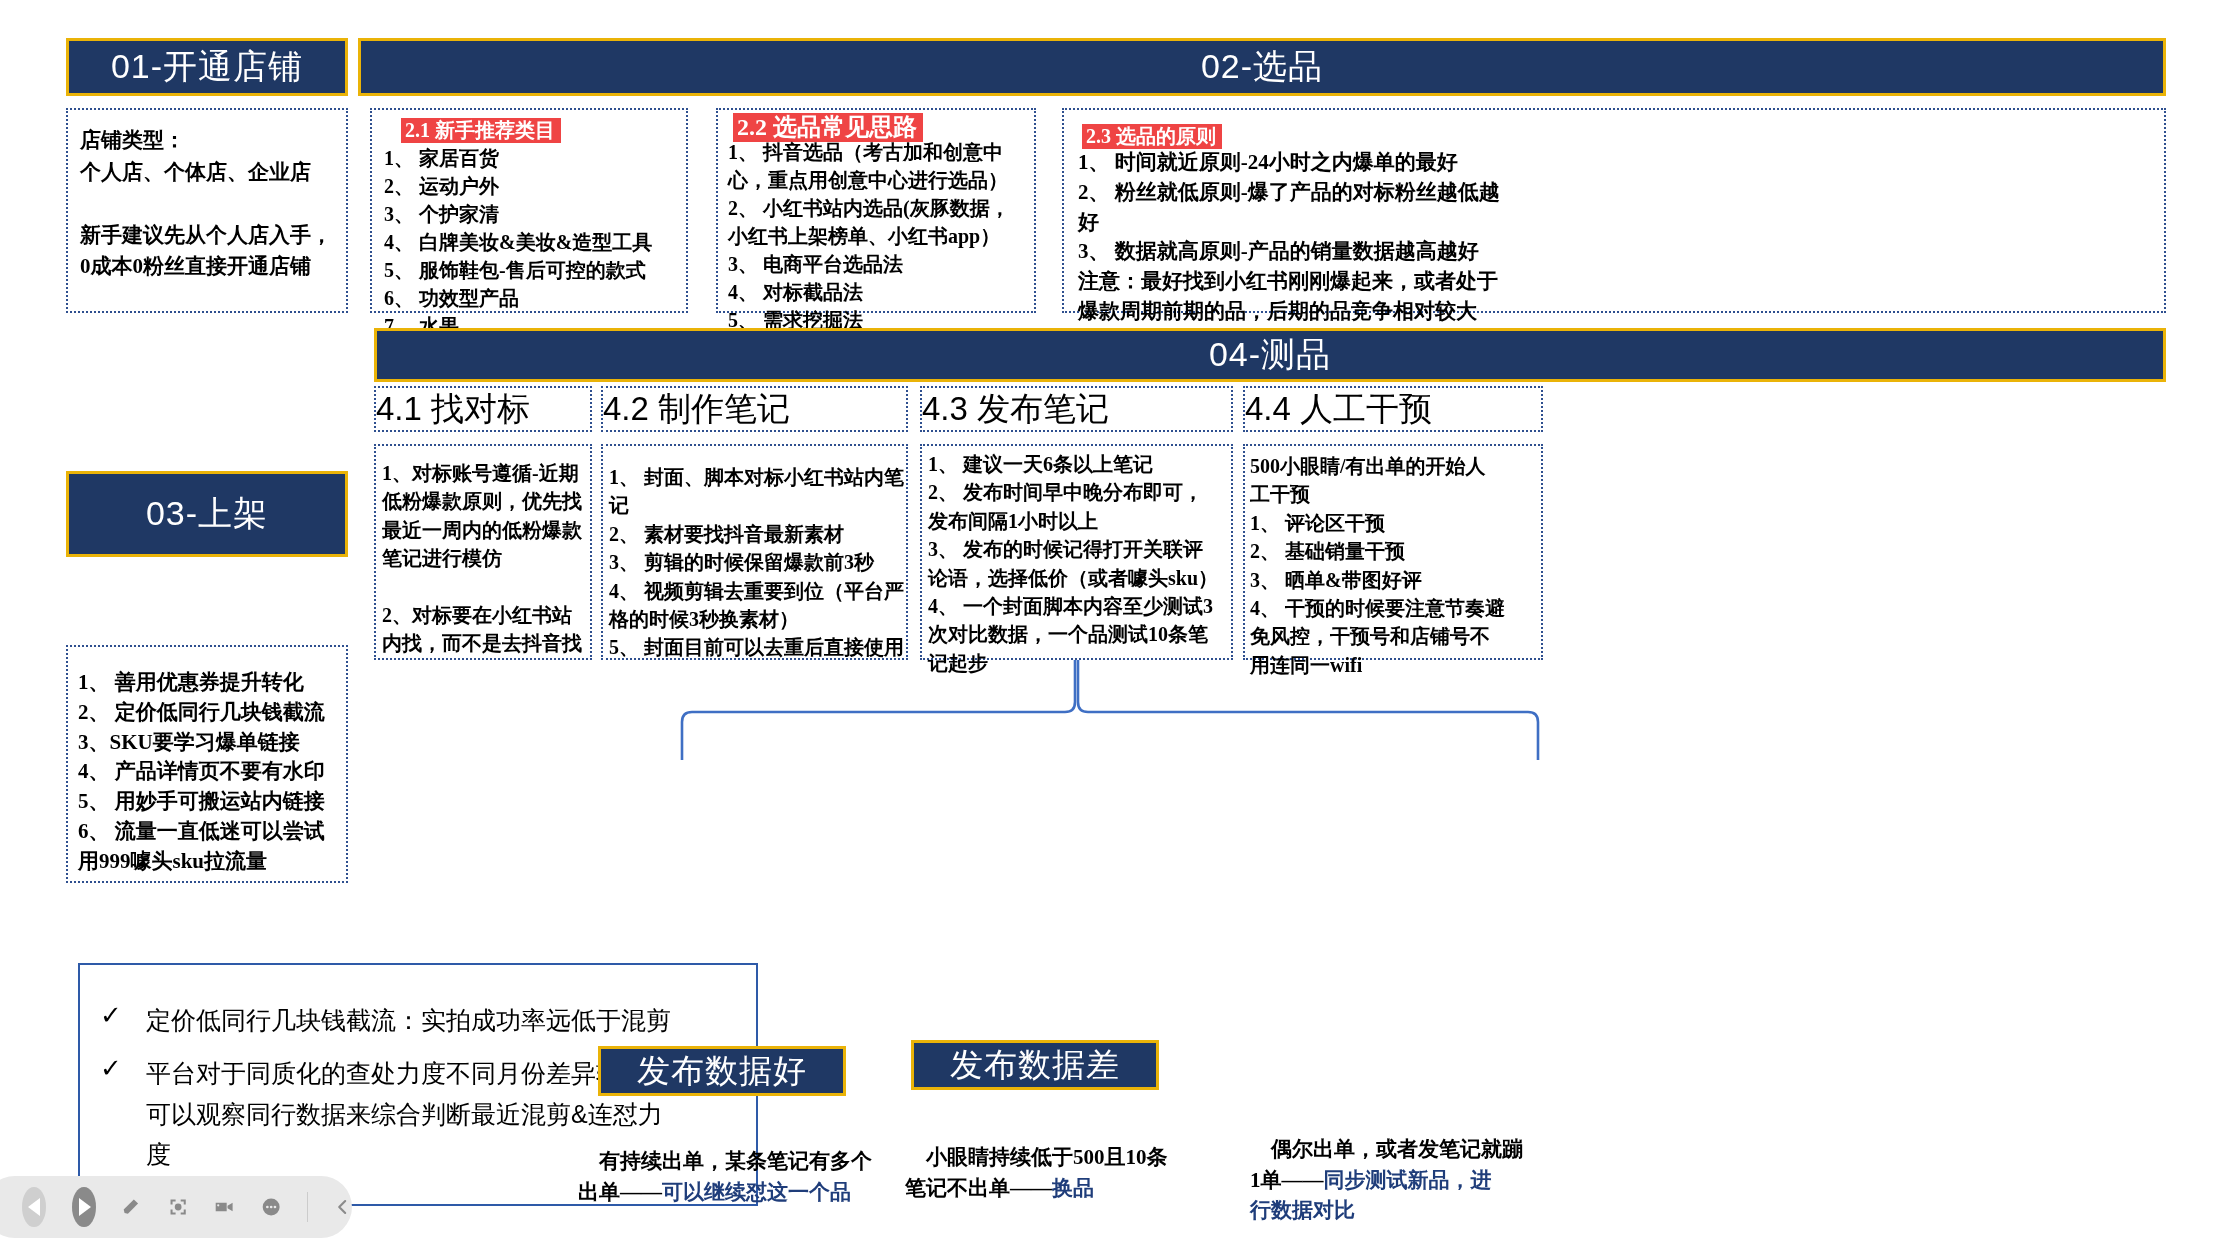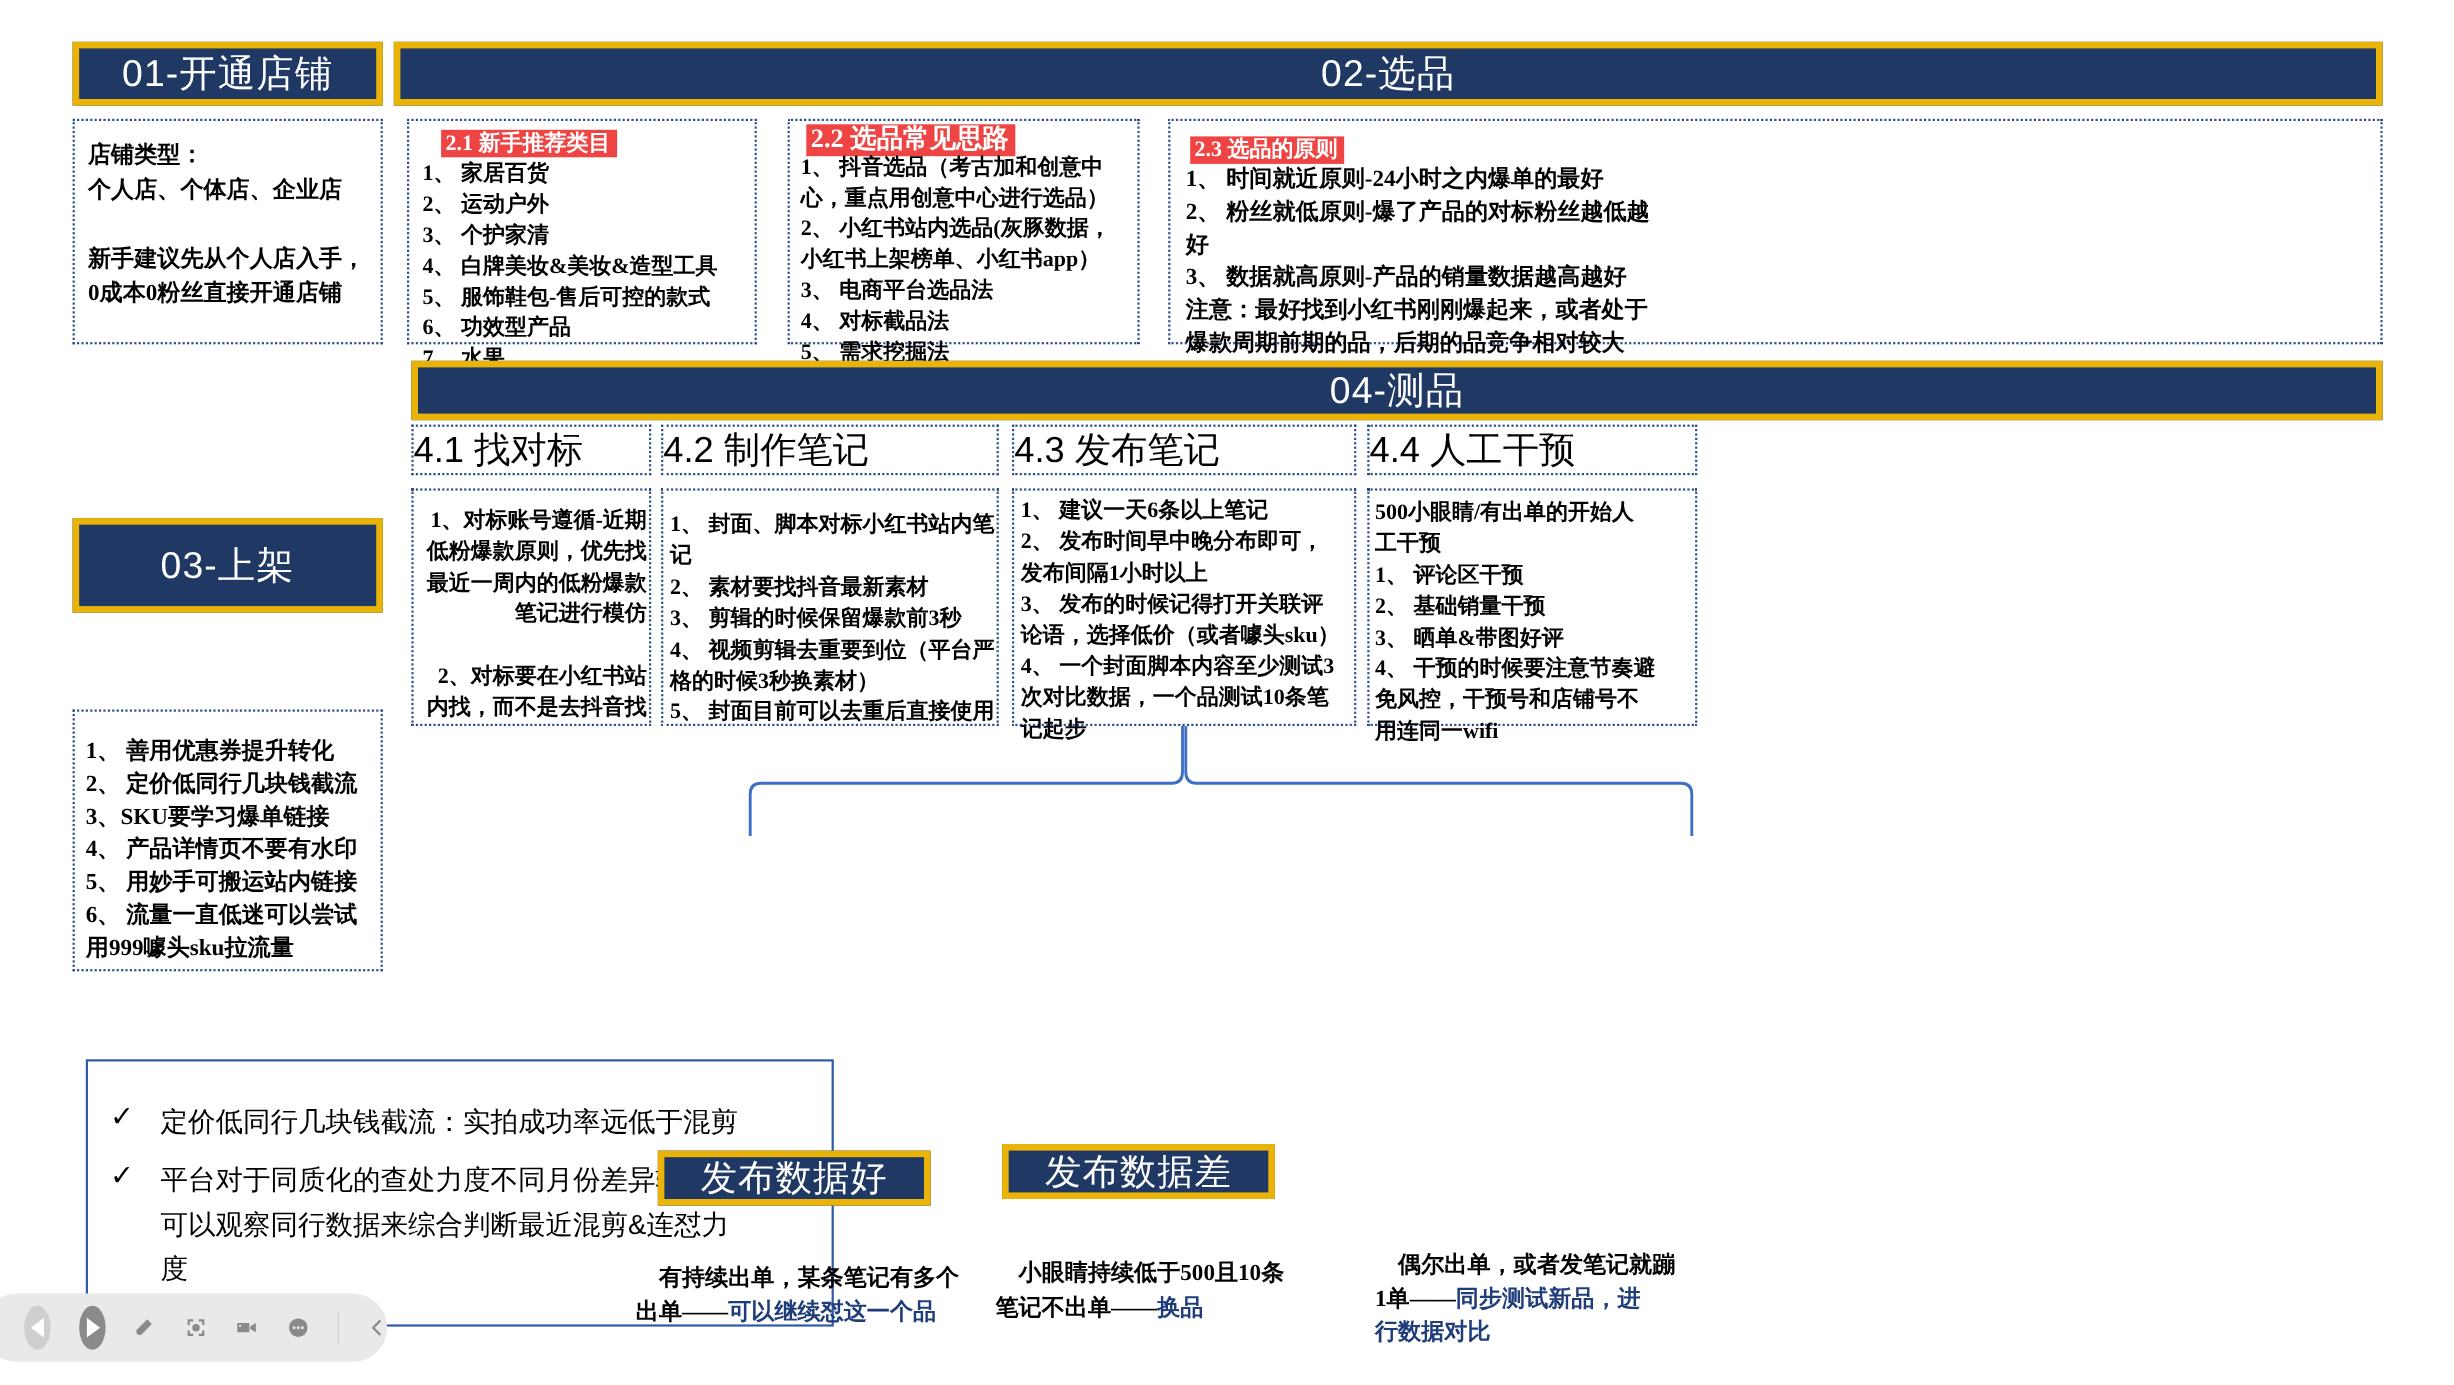"01-开通店铺" .bar { border: 6px solid #eab308 -> 3px solid #eab308 }
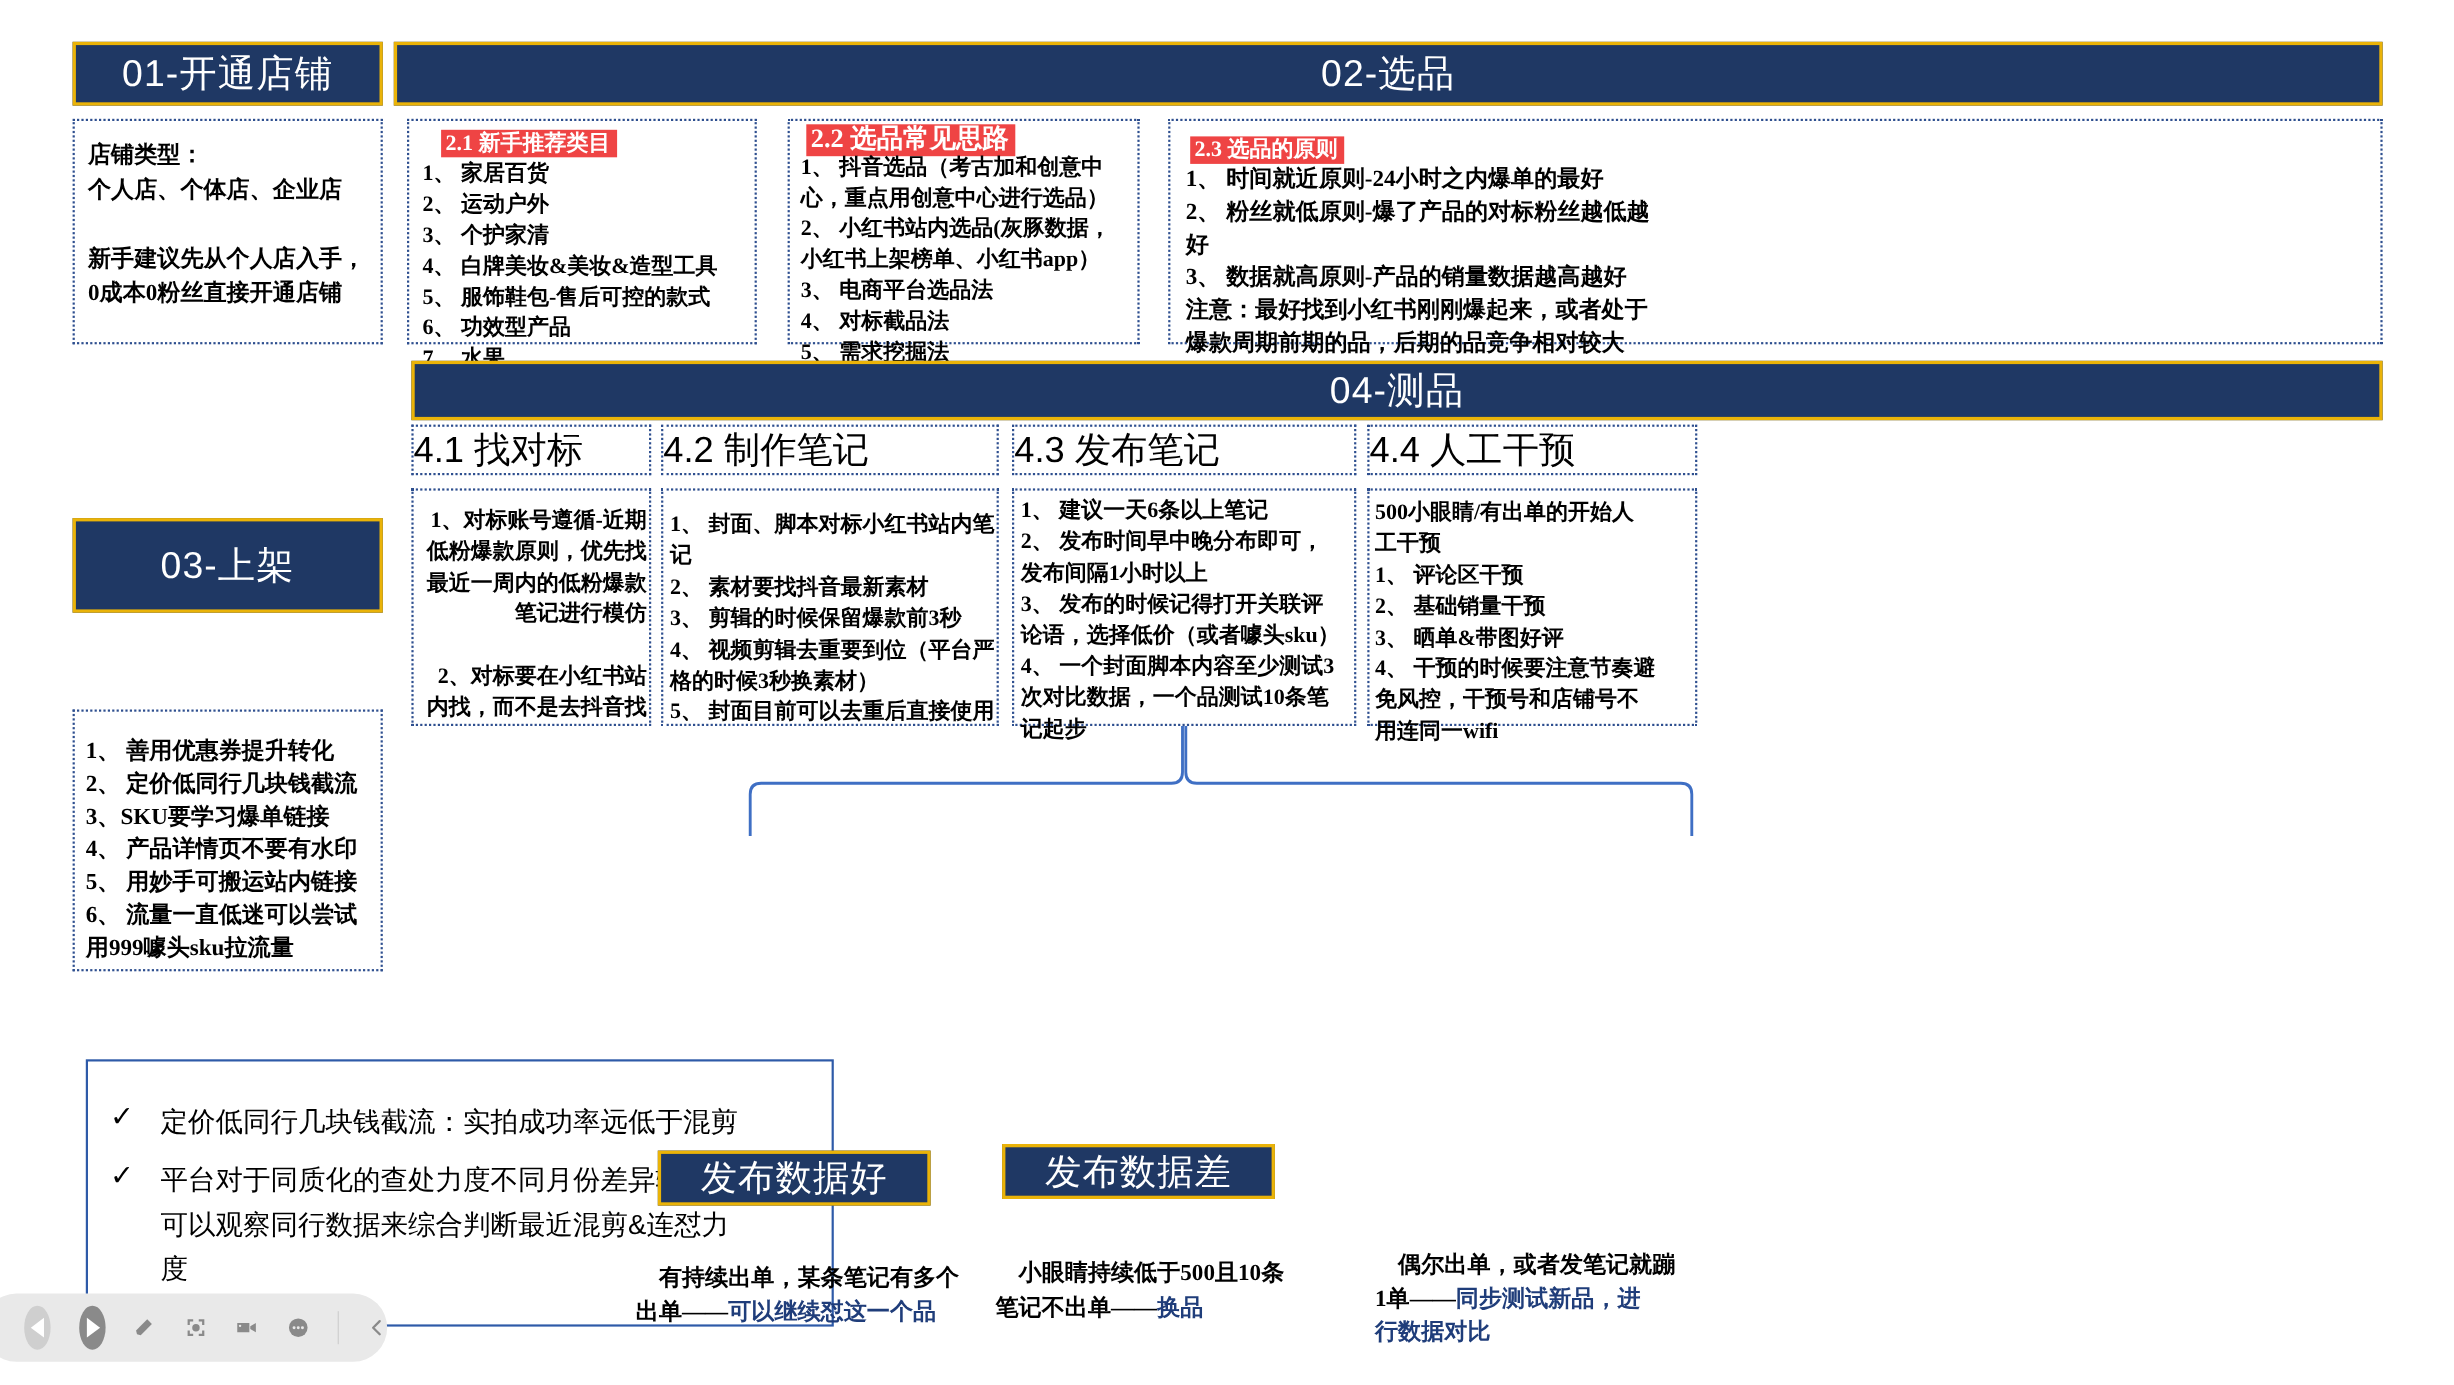"1、对标账号遵循-近期" div.lines { text-align: right -> none }
